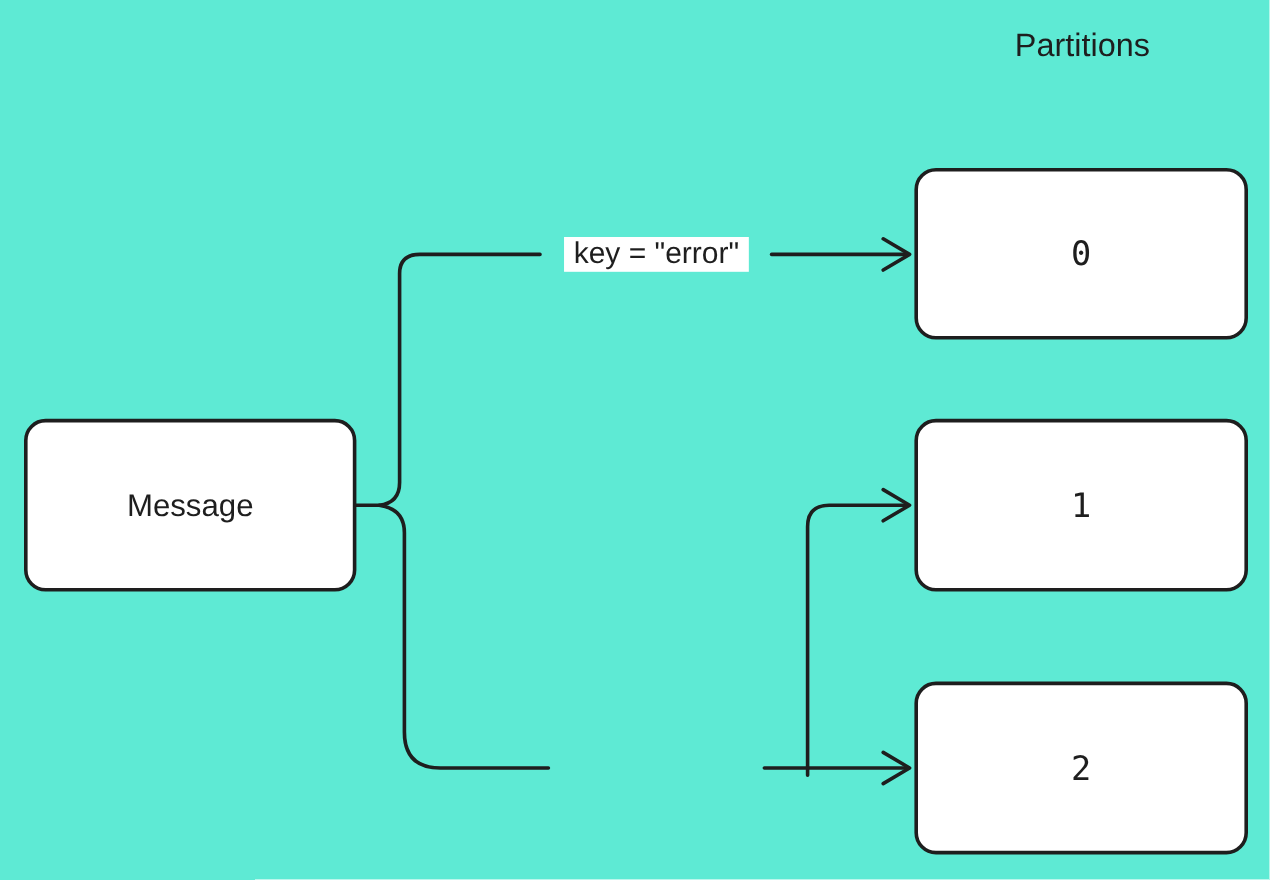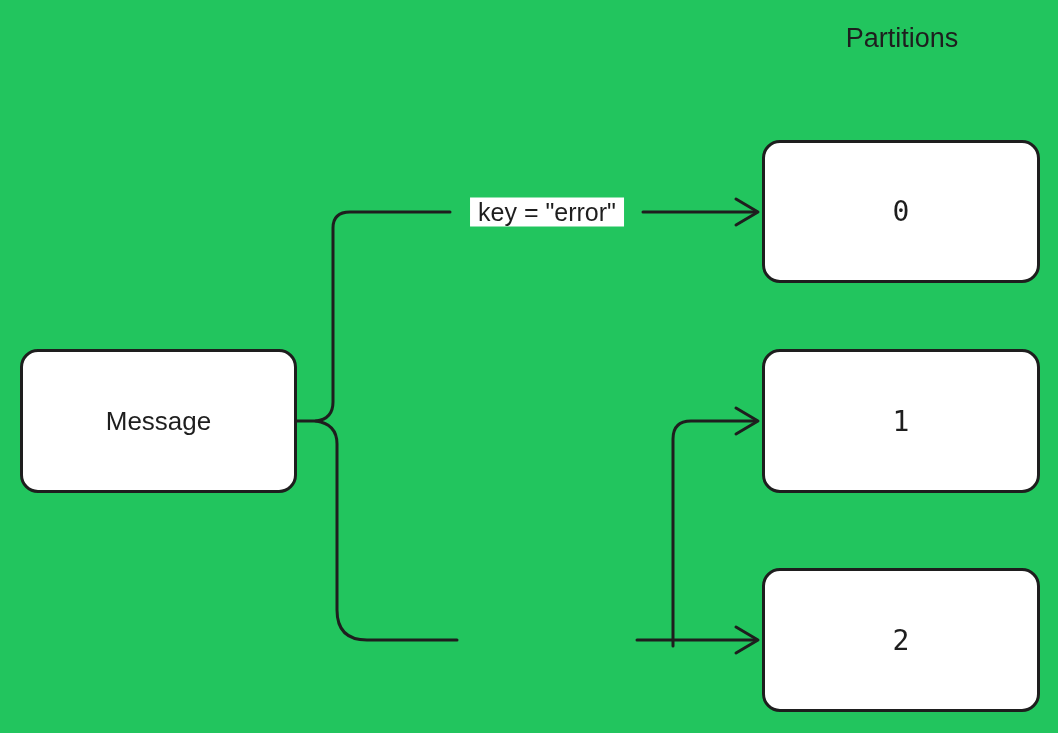"Partitions" .canvas { background: #22c55e -> #5eead4 }
